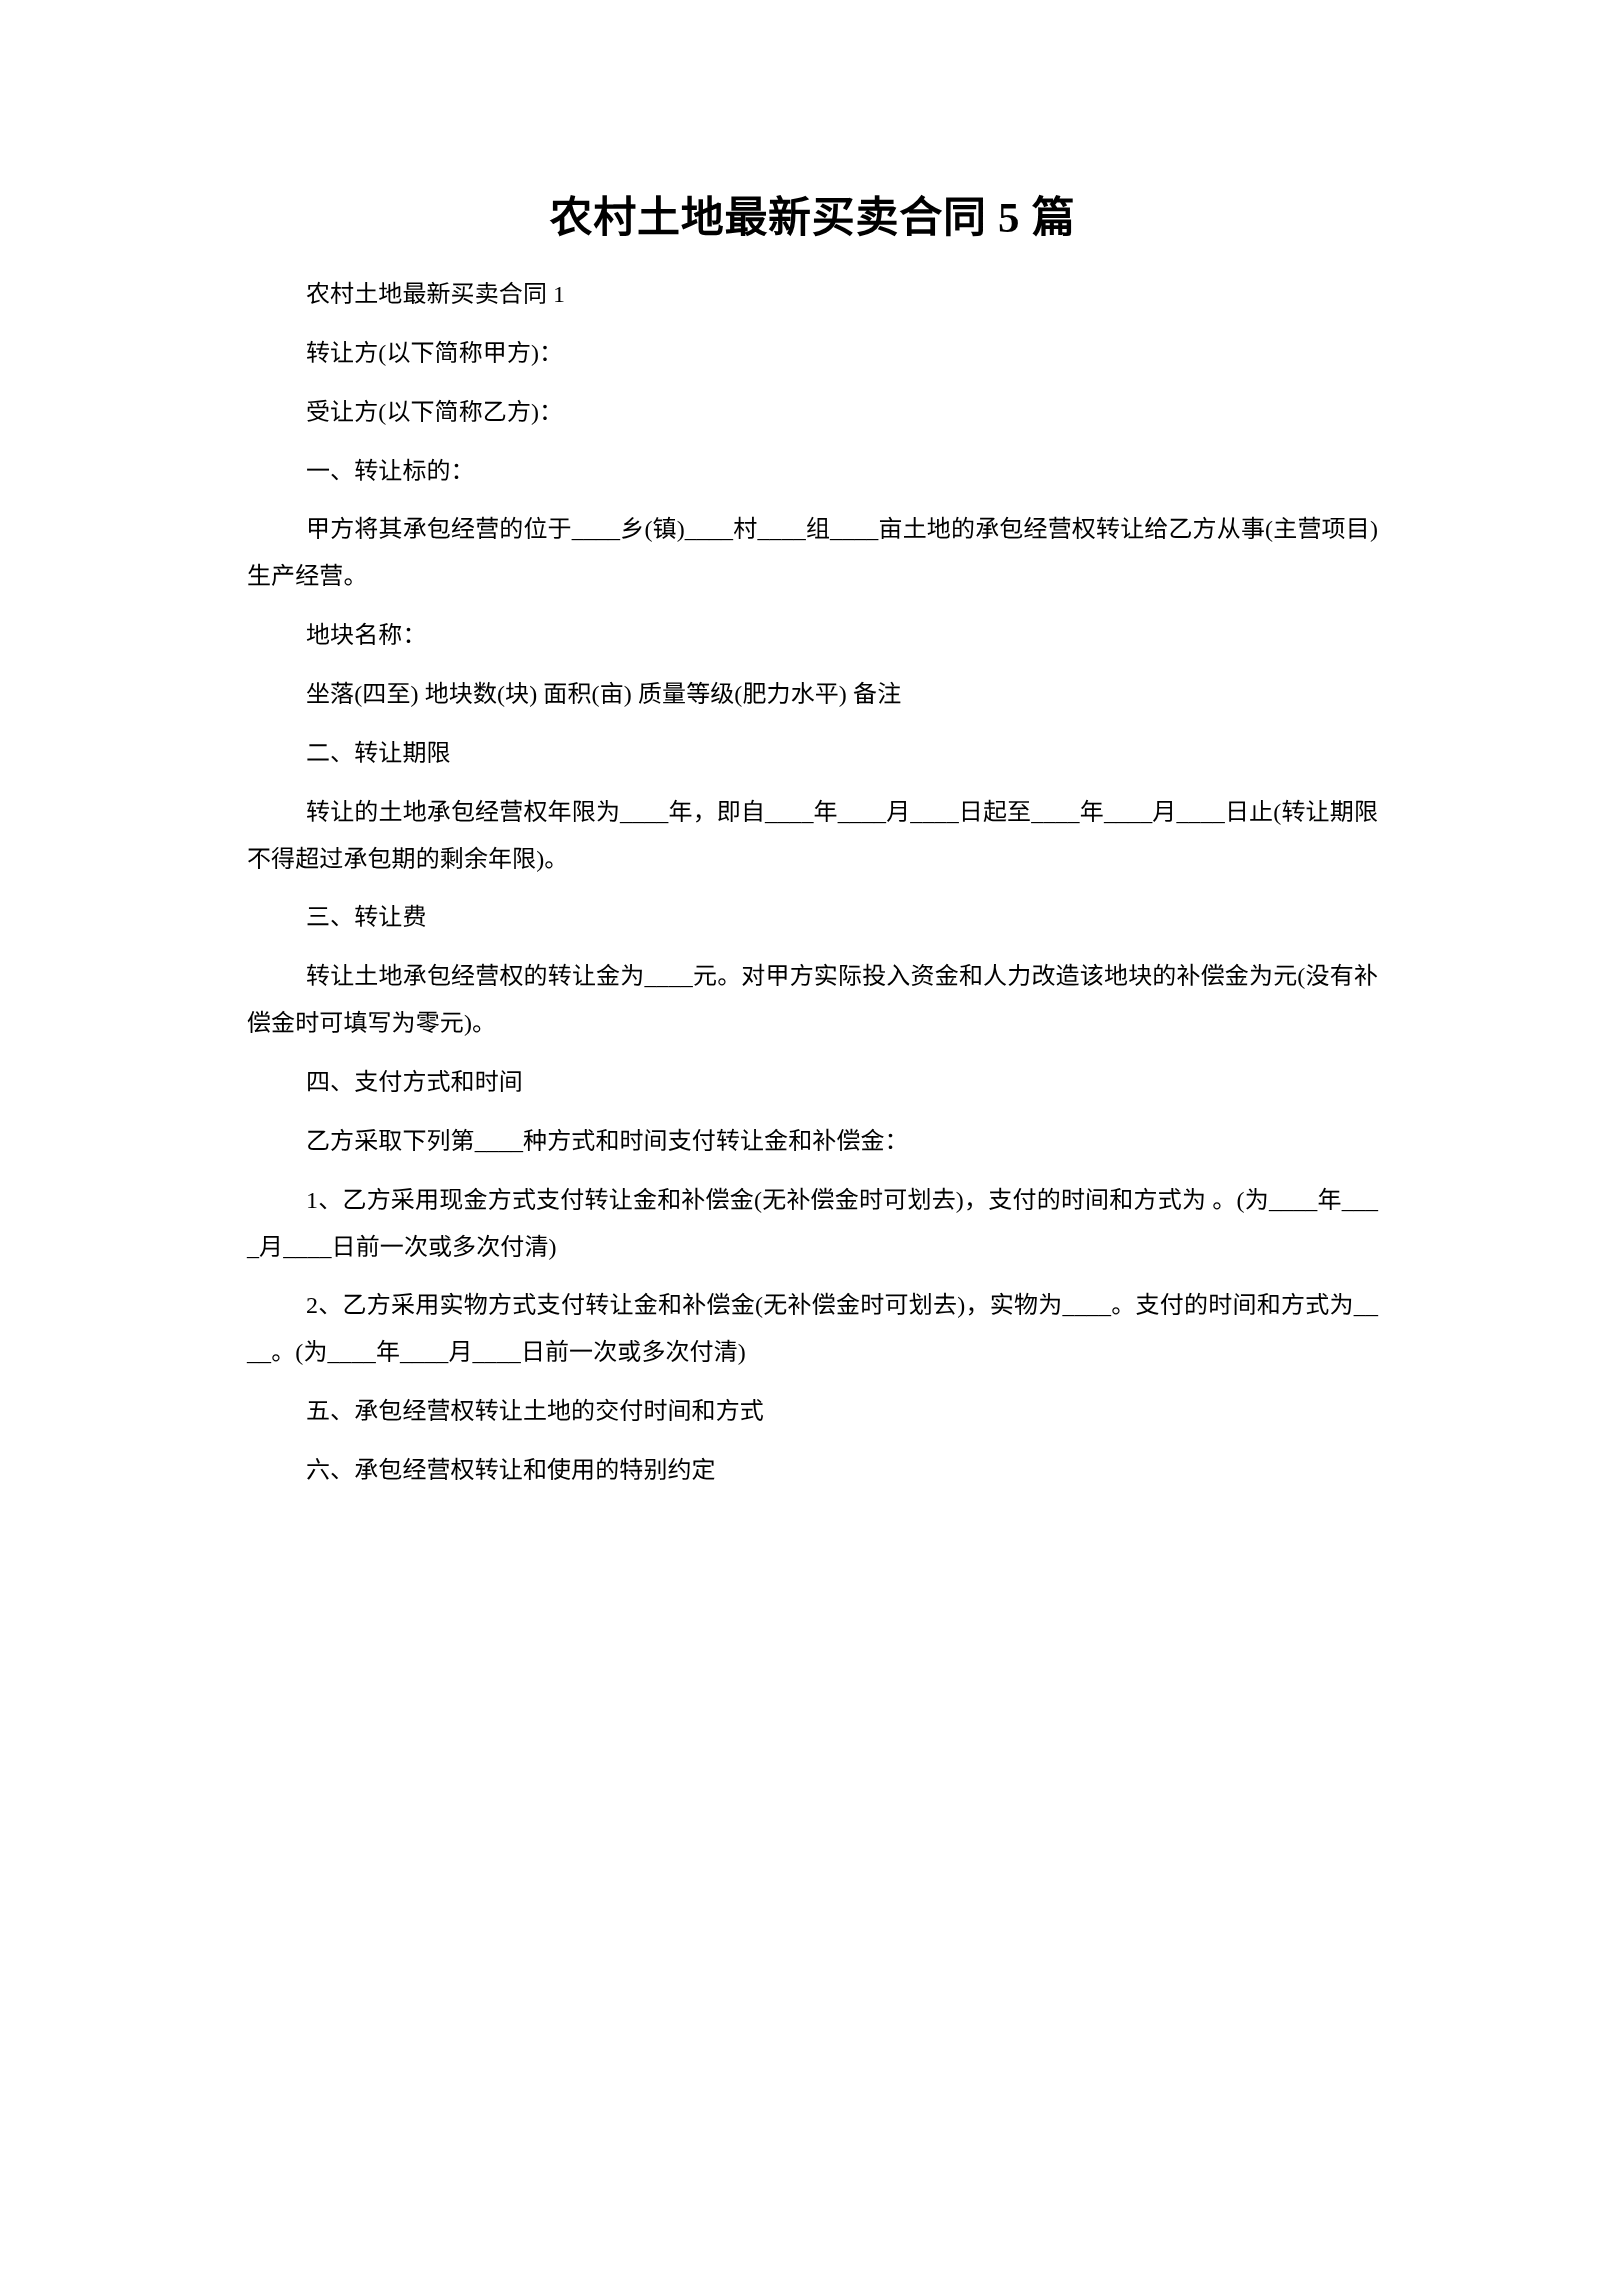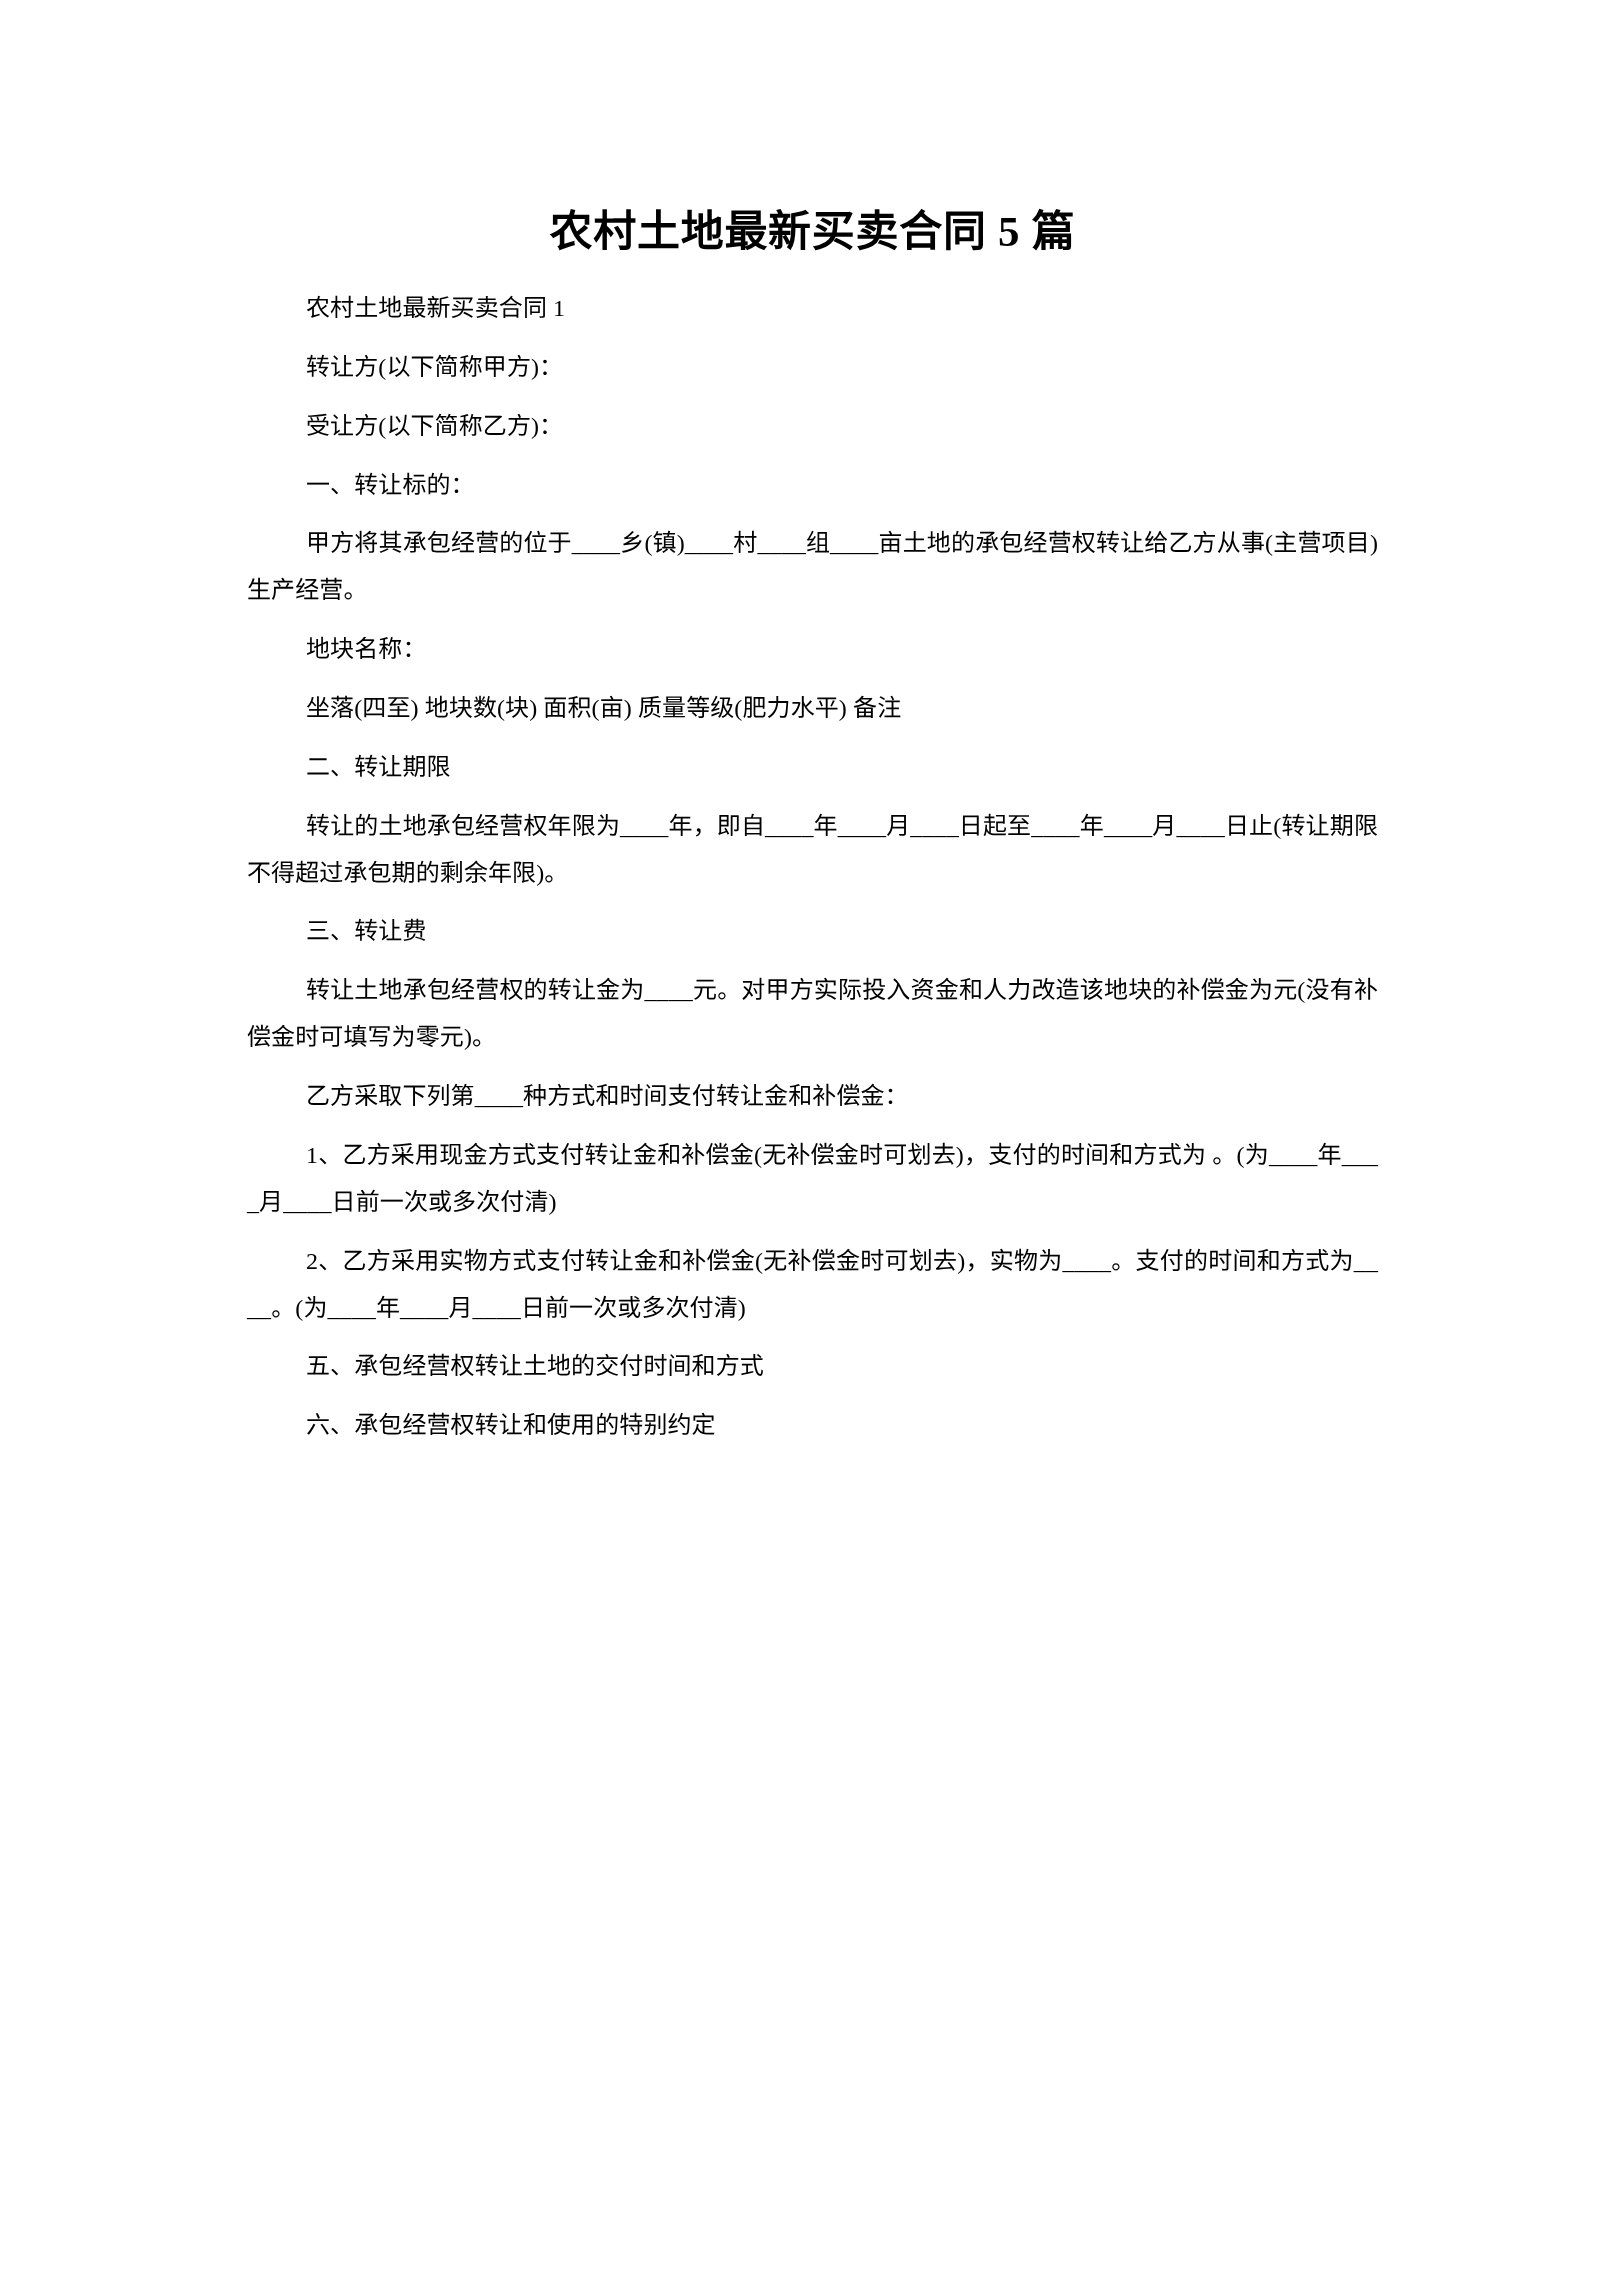"农村土地最新买卖合同 5 篇" .content { top: 208px -> 194px }
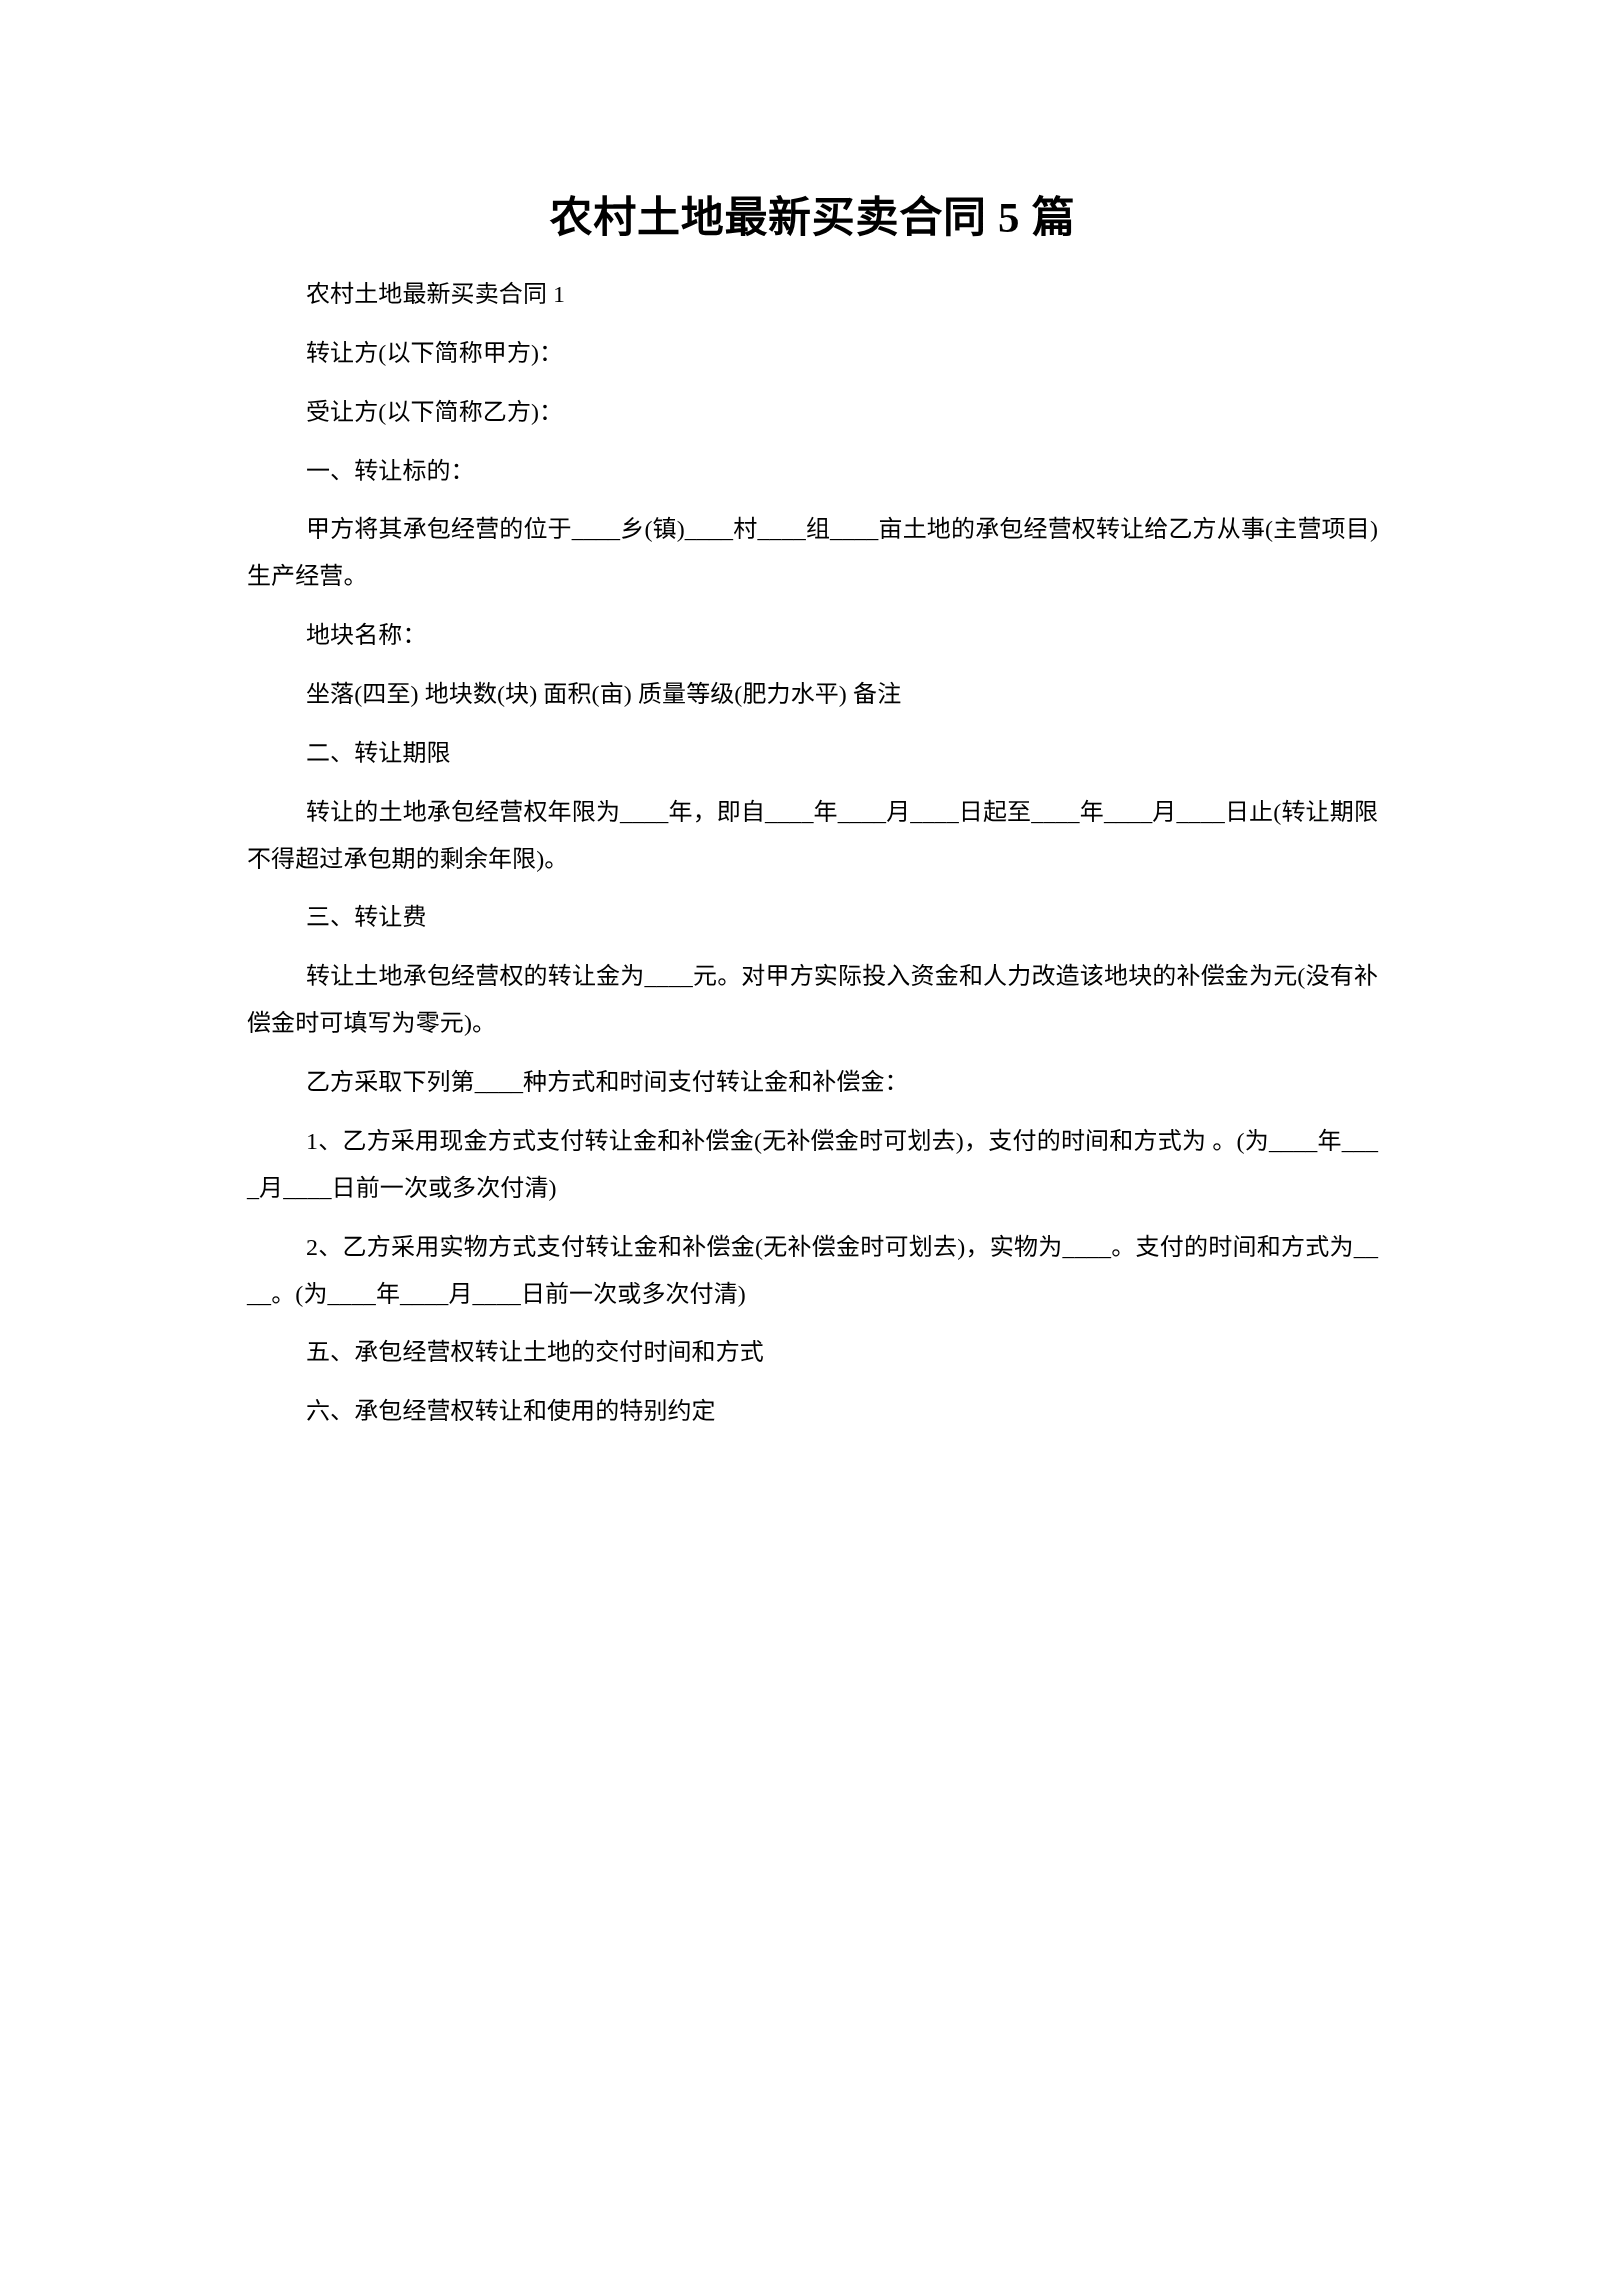"四、支付方式和时间" p.para { html: none -> <p>四、支付方式和时间</p> }
